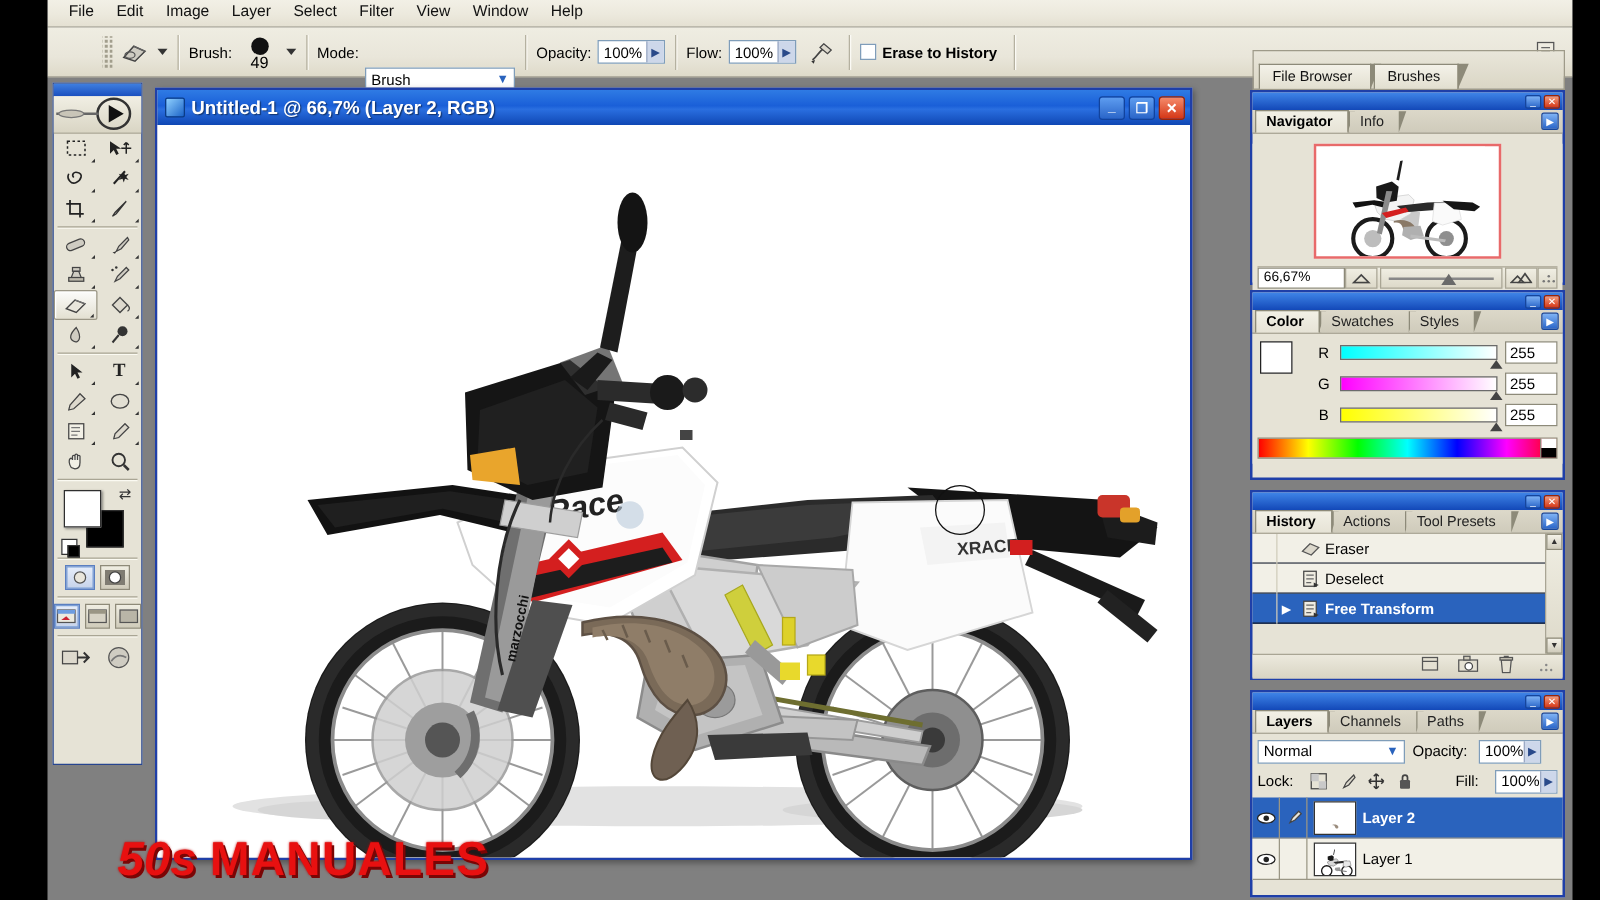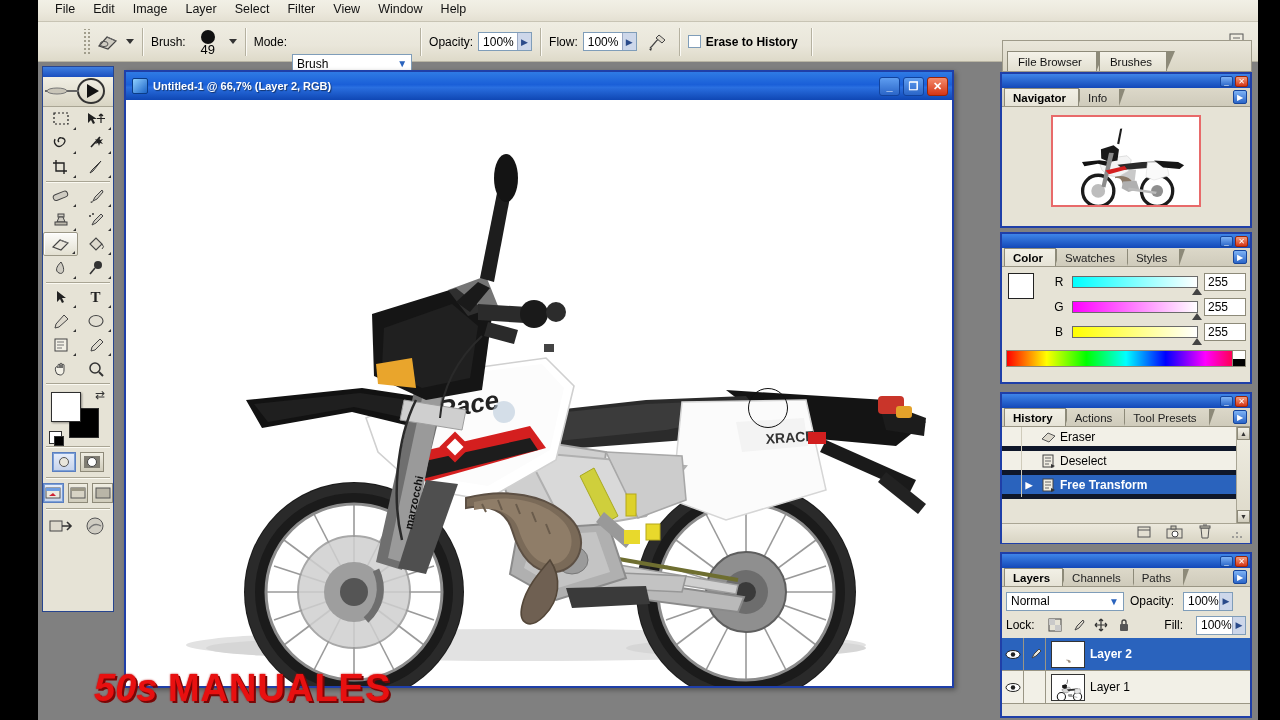"Untitled-1 @ 66,7% (Layer 2," #doc .dtitle .dtxt { font-size: 11px -> 15px }
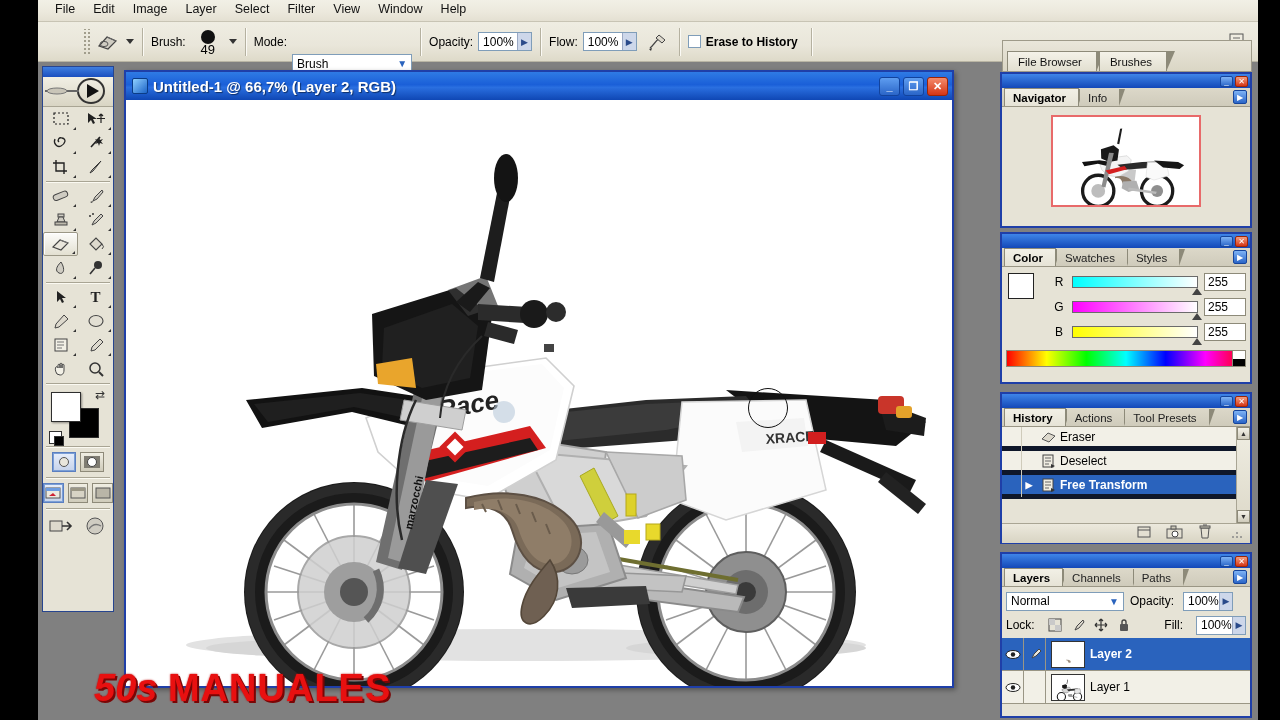"66,67%" div { html: none -> <div> <div>66,67%</div> <div> <svg> <path></path> </svg> </div> <div> <div></div> <div></div> </div> <div> <svg> <path></path> <path></path> </svg> </div> <div> <svg> <circle></circle> <circle></circle> <circle></circle> <circle></circle> </svg> </div> </div> }
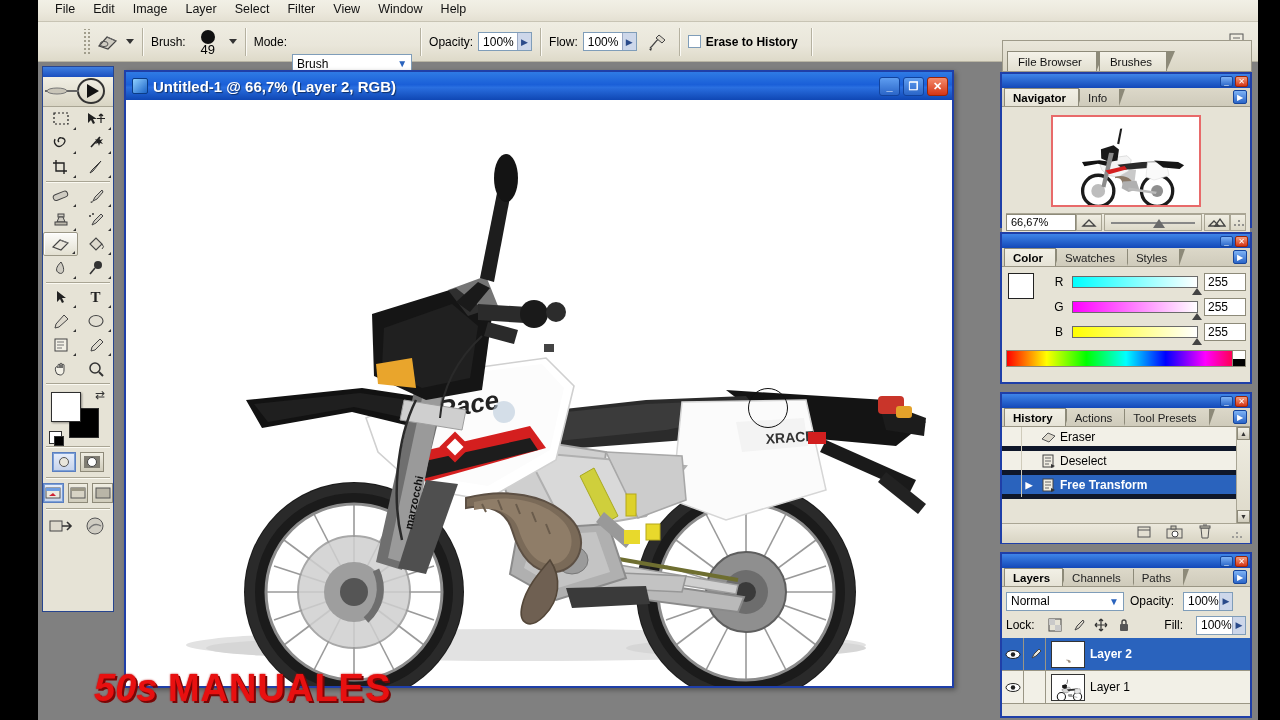"Eraser" .h-row { border-bottom: 5px solid #0f172a -> 1px solid #0f172a }
